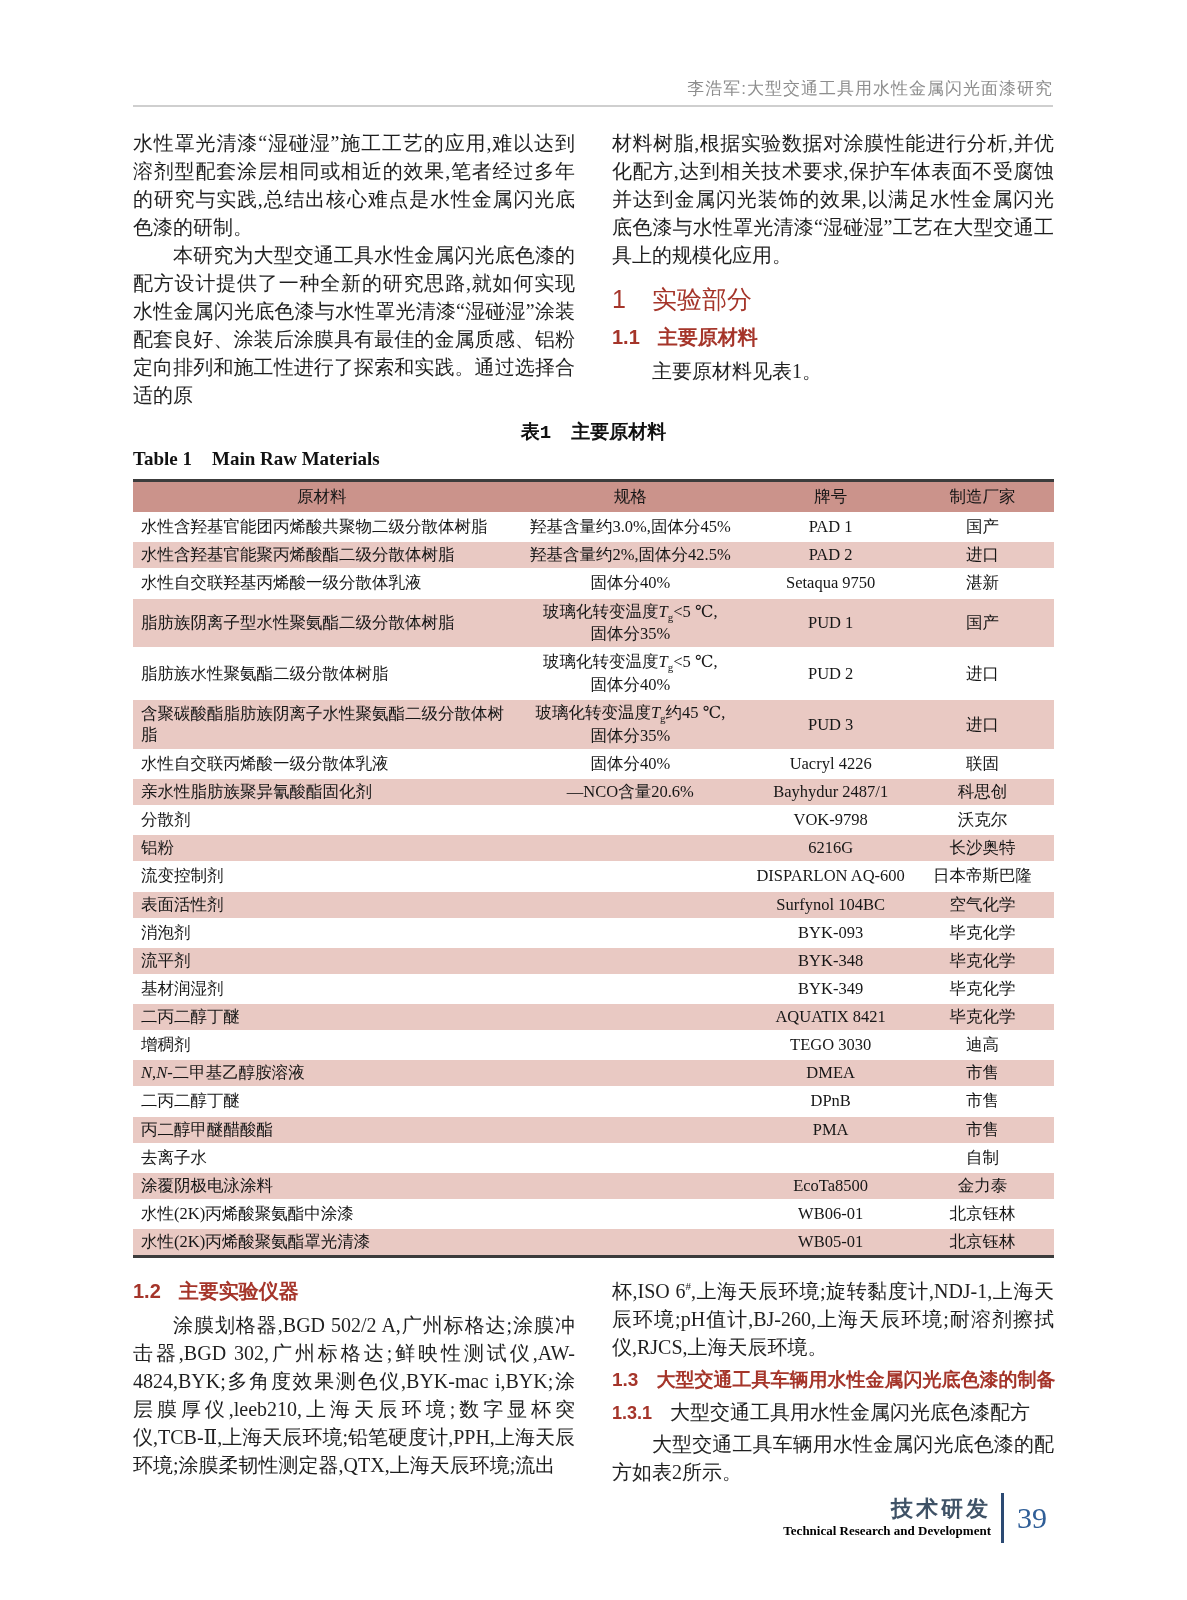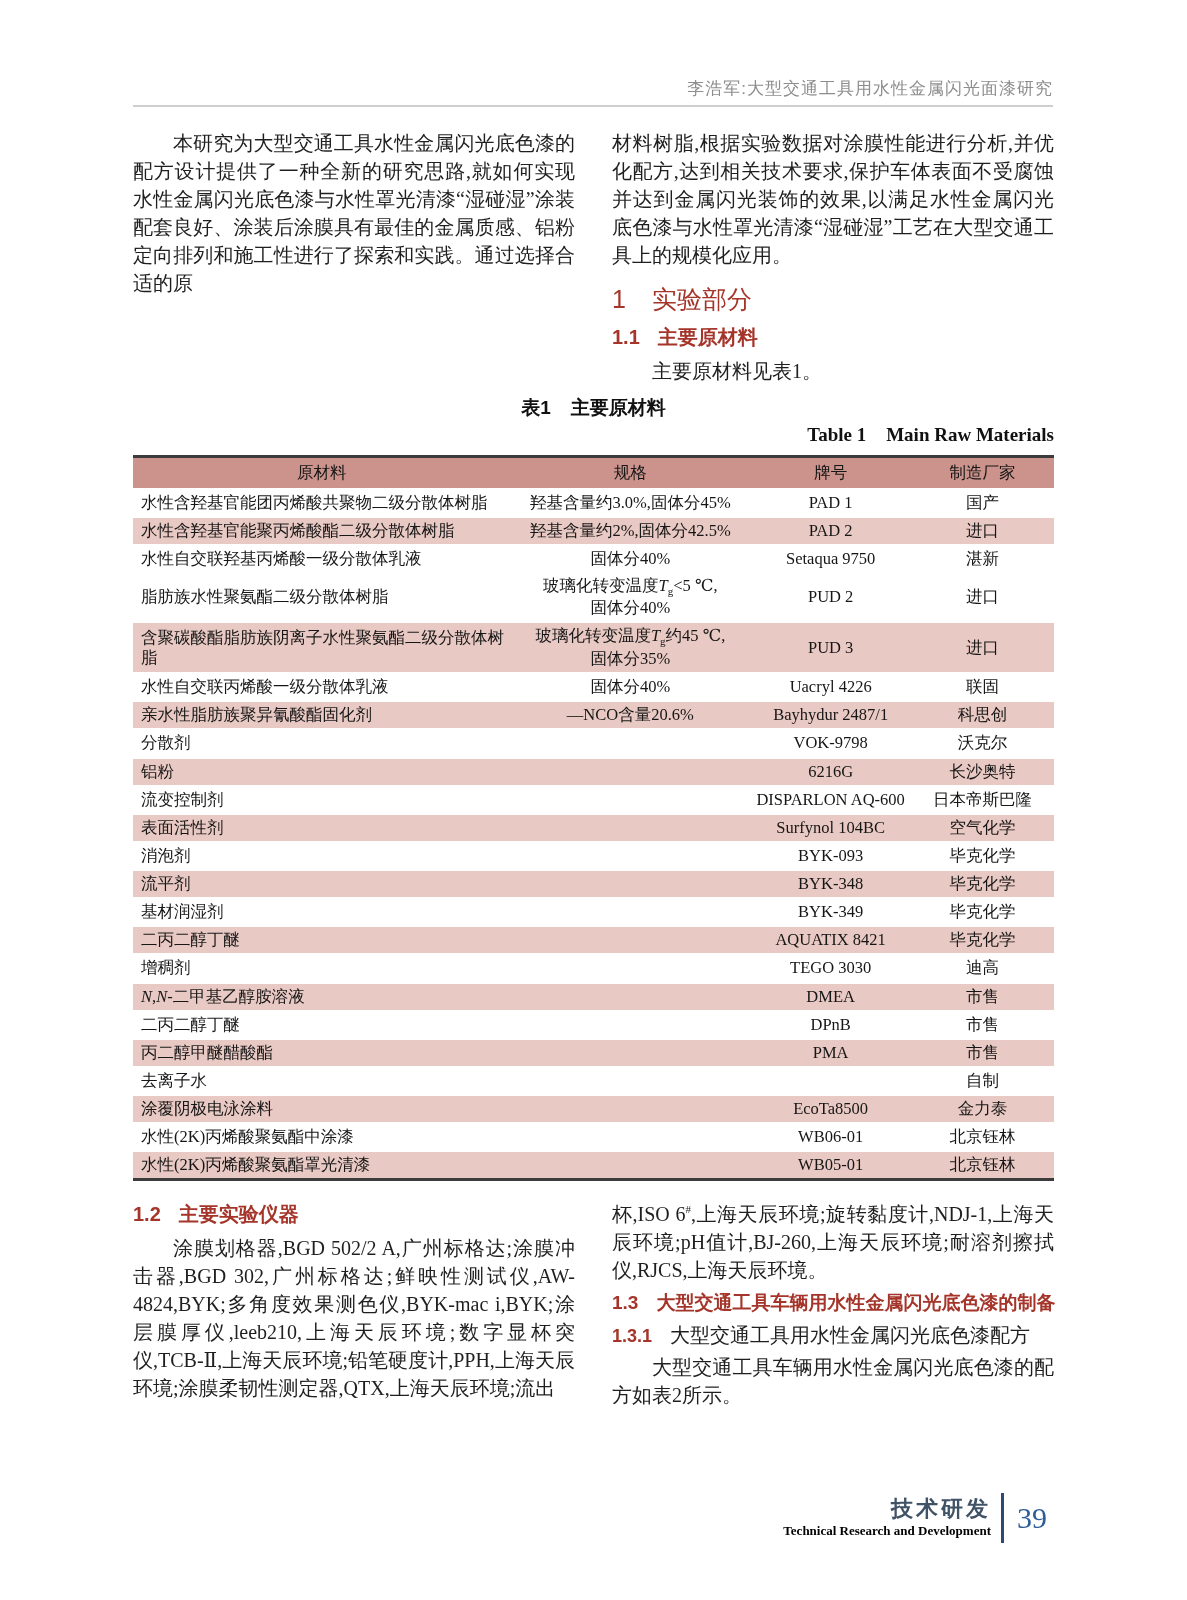"水性罩光清漆“湿碰湿”施工工艺的应用,难以达到溶剂型配套涂层相同或相近的效果,笔" p { html: none -> <p>水性罩光清漆“湿碰湿”施工工艺的应用,难以达到溶剂型配套涂层相同或相近的效果,笔者经过多年的研究与实践,总结出核心难点是水性金属闪光底色漆的研制。</p> }
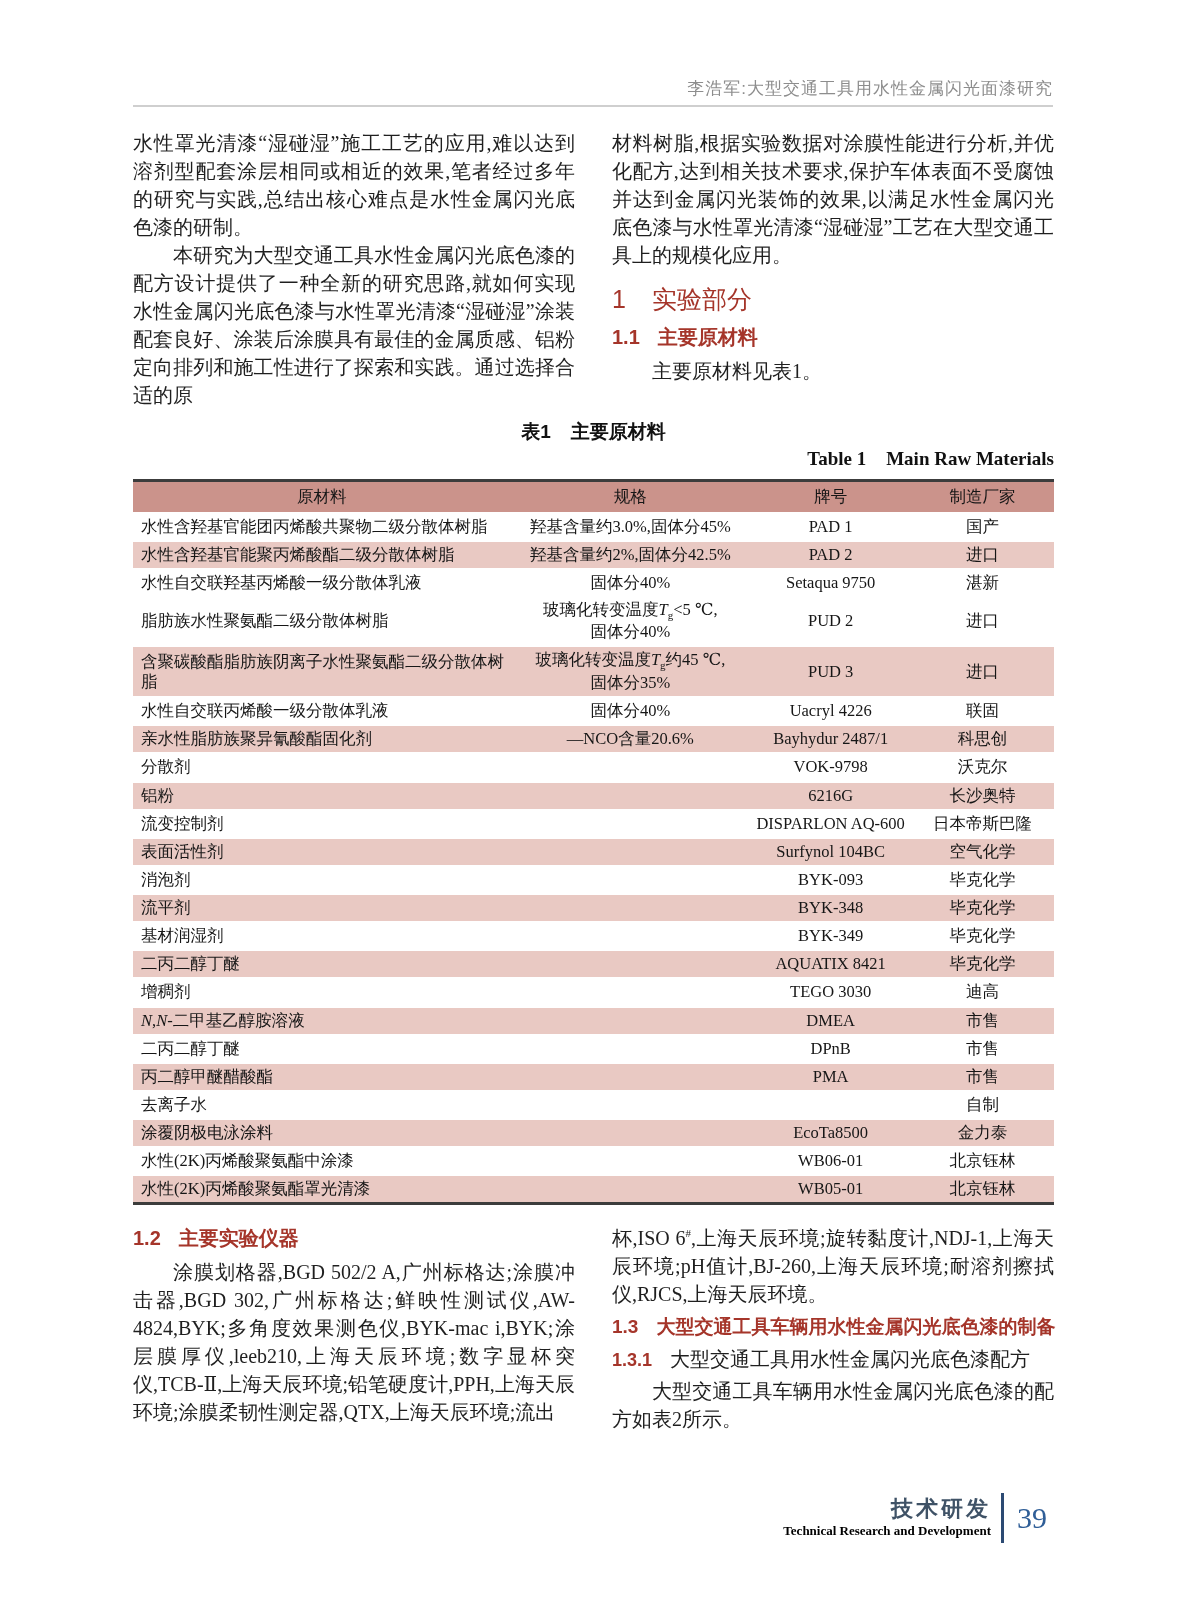"表1 主要原材料" .tbl-title-zh { font-family: Liberation Sans, sans-serif -> Liberation Mono, monospace }
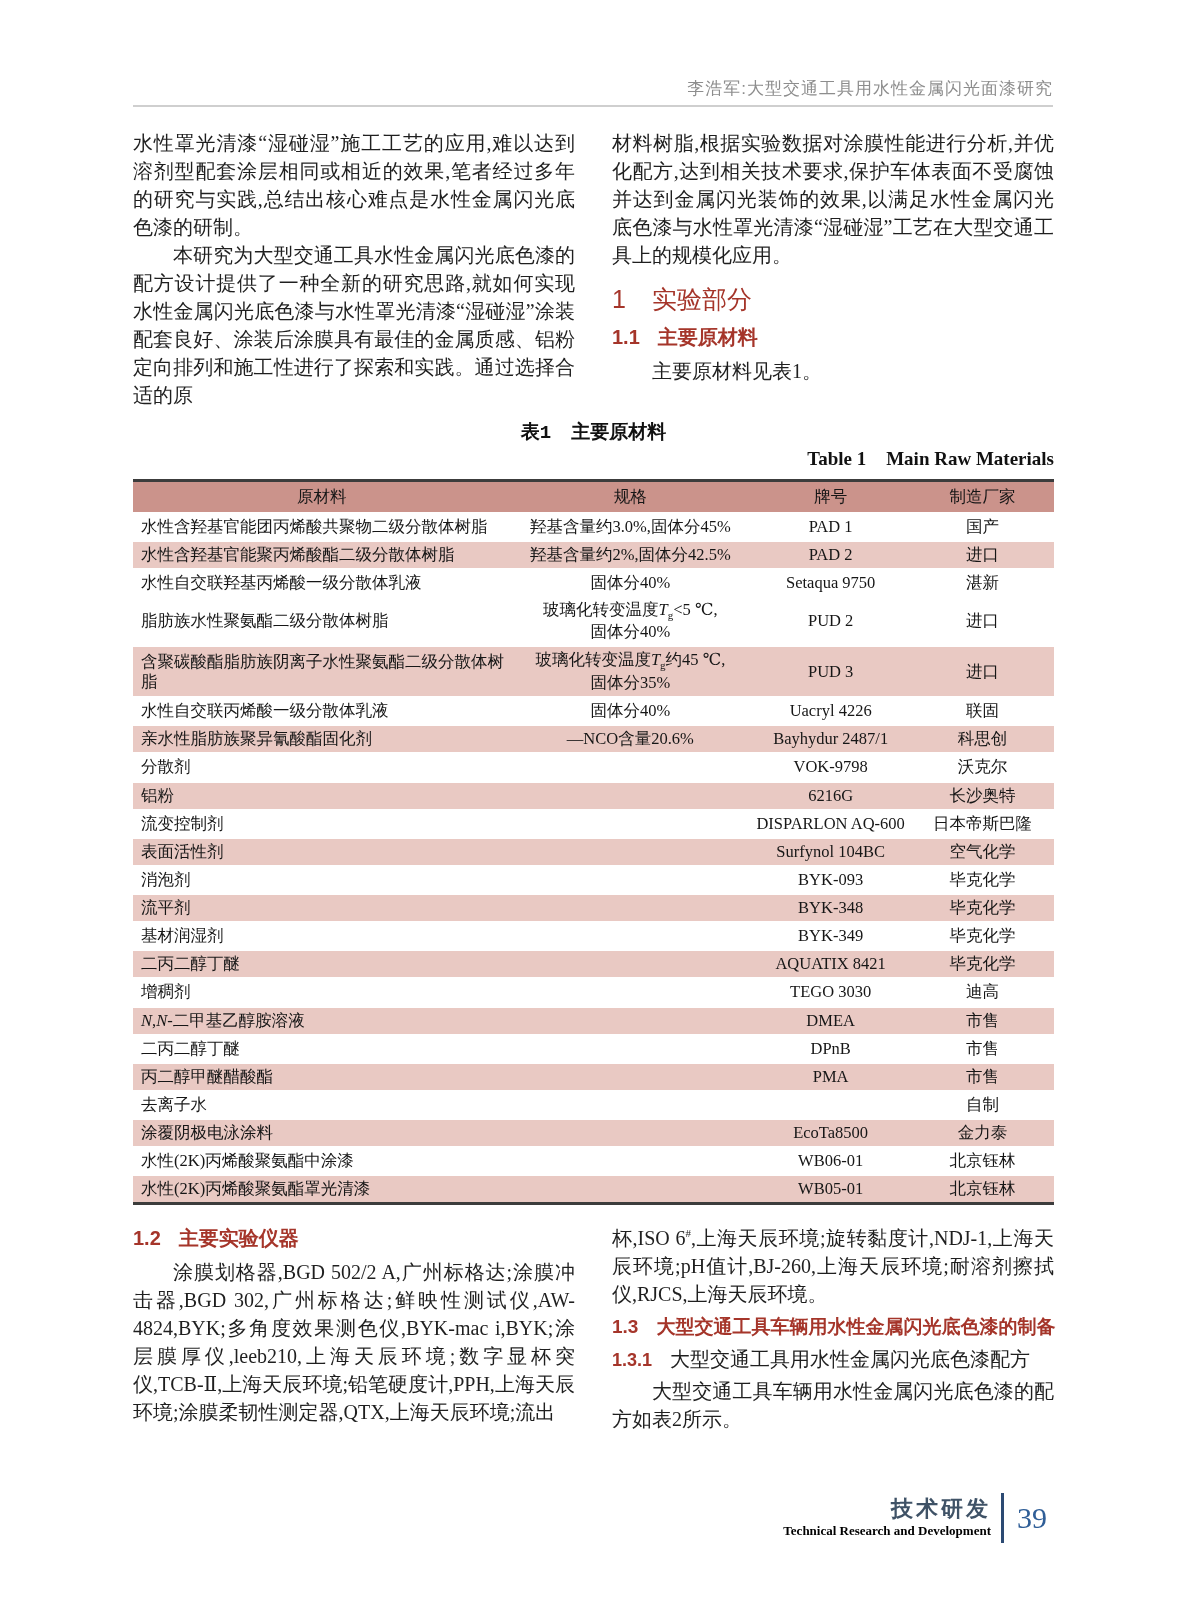"Table 1 Main Raw Materials" .tbl-title-en { text-align: right -> left }
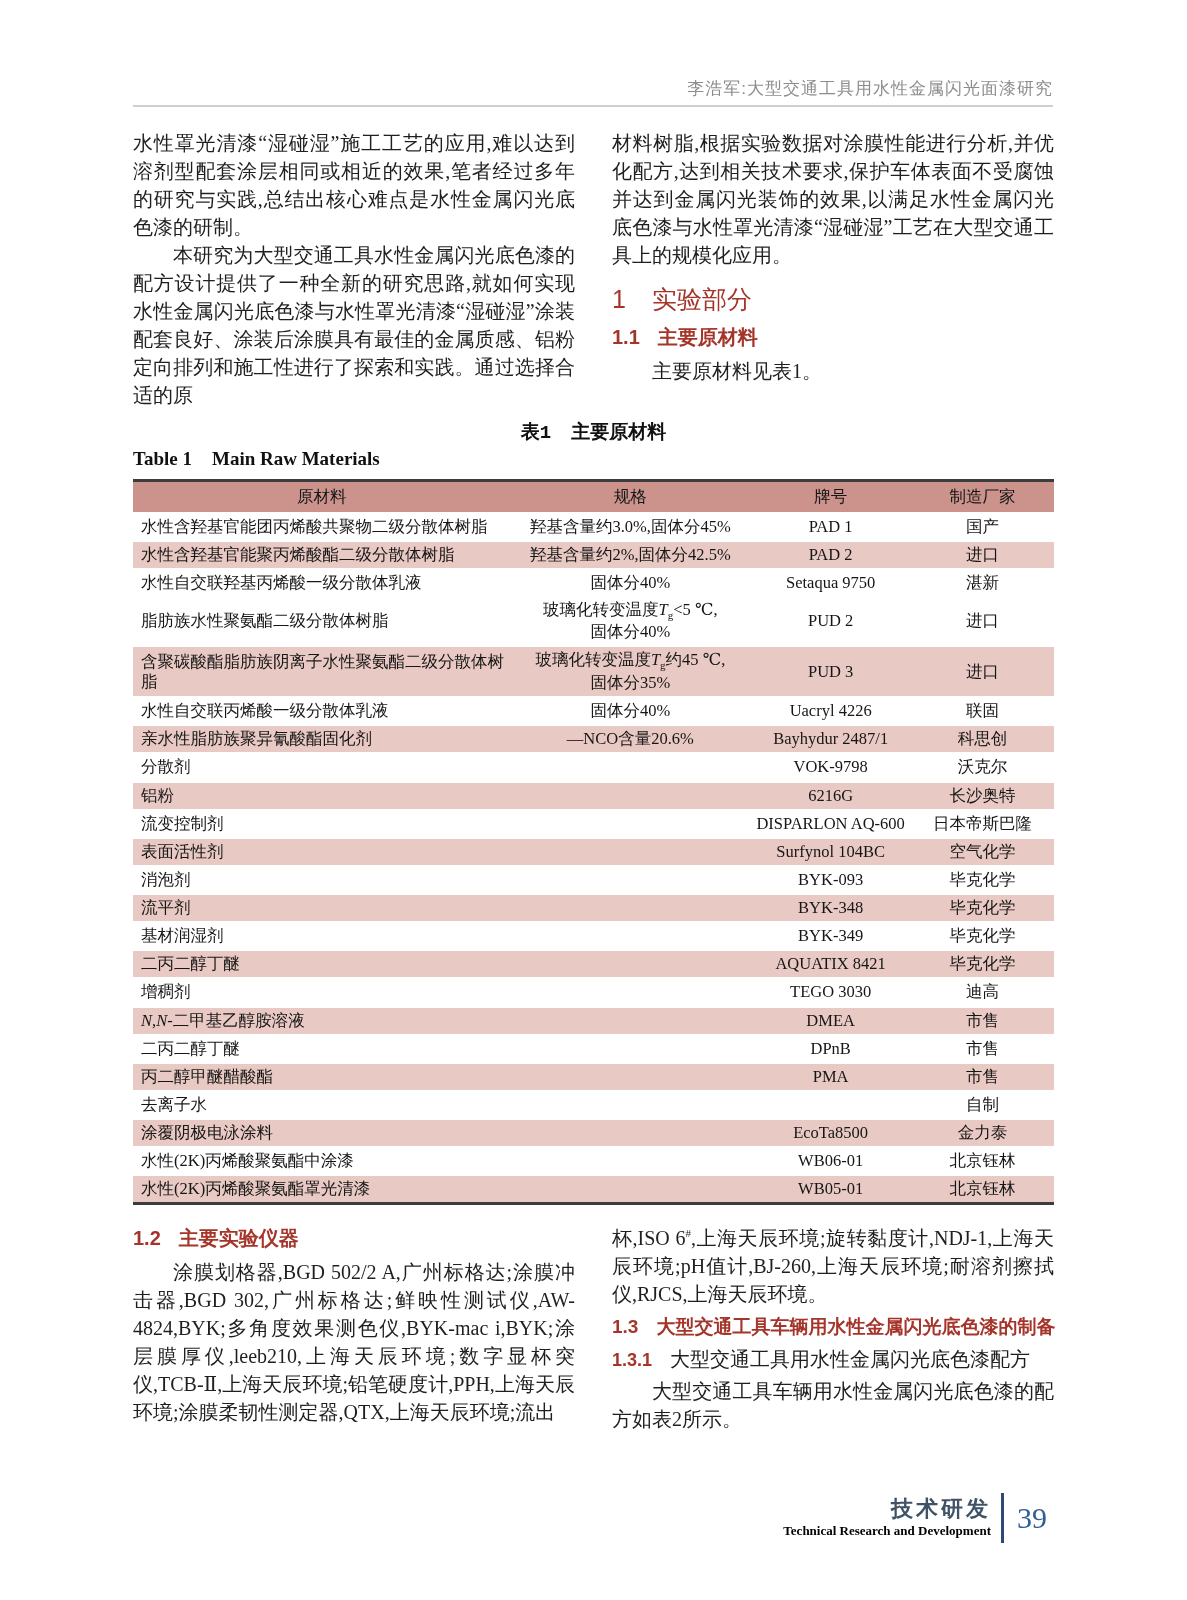"脂肪族阴离子型水性聚氨酯二级分散体树脂" tr.shaded { html: none -> <tr> <td>脂肪族阴离子型水性聚氨酯二级分散体树脂</td> <td>玻璃化转变温度<i>T</i><sub>g</sub>&lt;5 ℃,<br>固体分35%</td> <td>PUD 1</td> <td>国产</td> </tr> }
